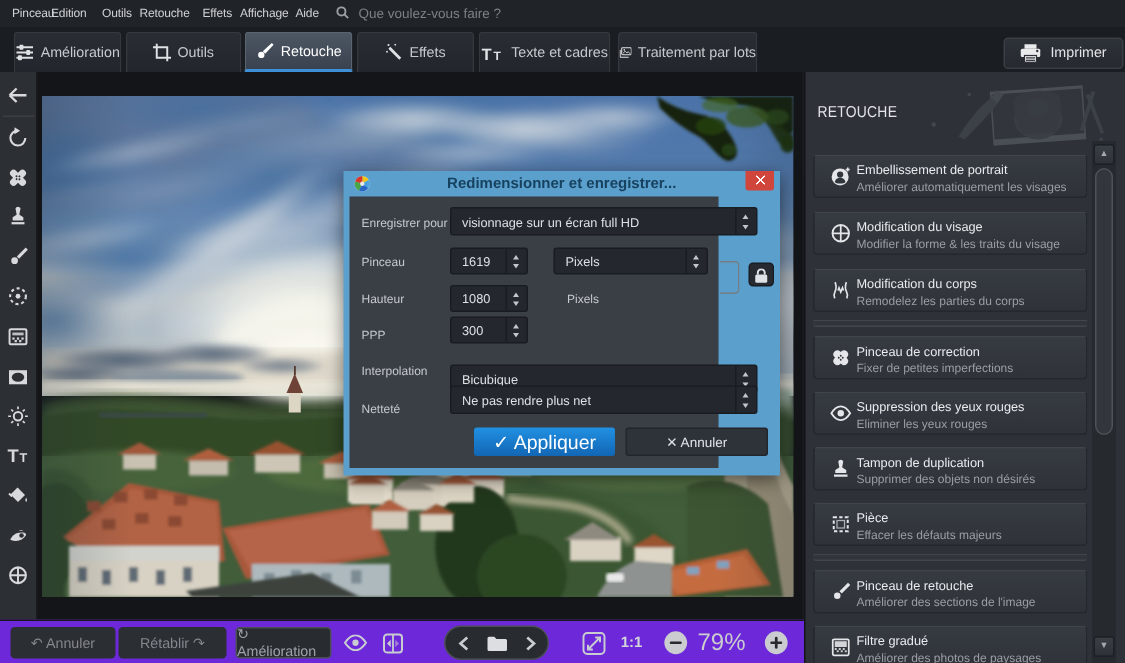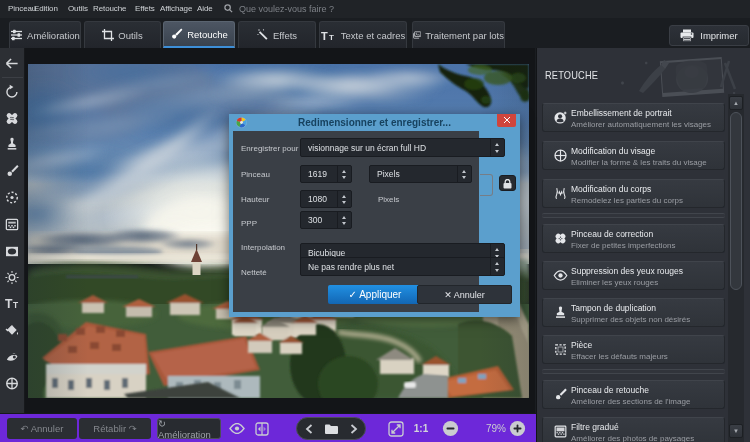"✓ Appliquer" .btn-apply { font-size: 10px -> 13px; margin-left: 12px -> none }
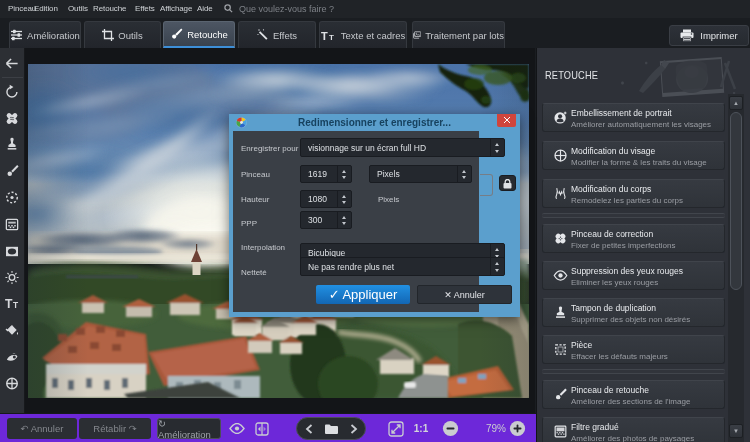"79%" div.iconbtn { font-size: 10px -> 16px; left: 479px -> 464px }
